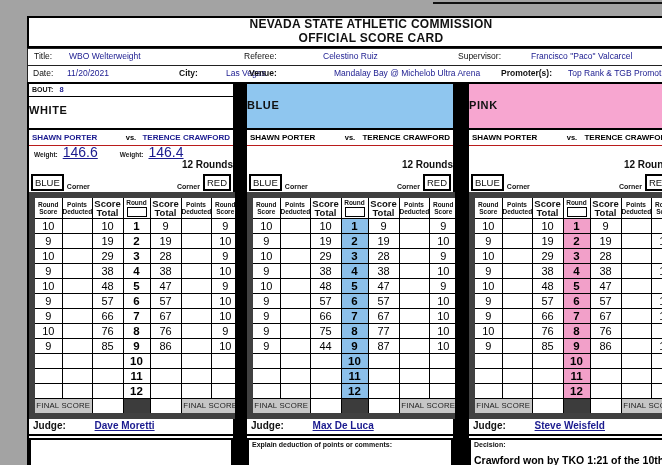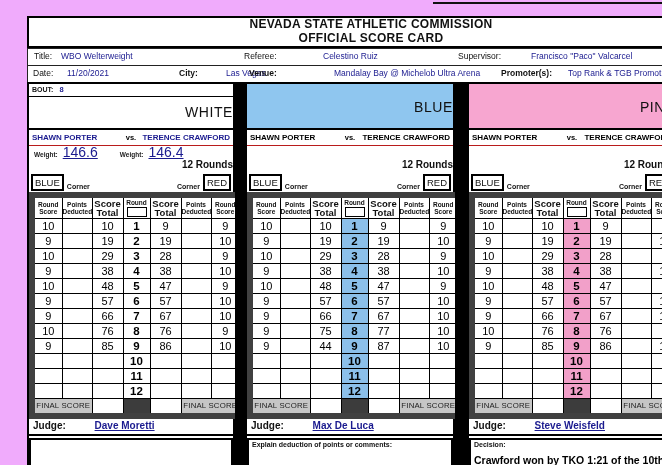"NEVADA STATE ATHLETIC COMMISSION" .page { background: #f0abfc -> #a3a3a3 }
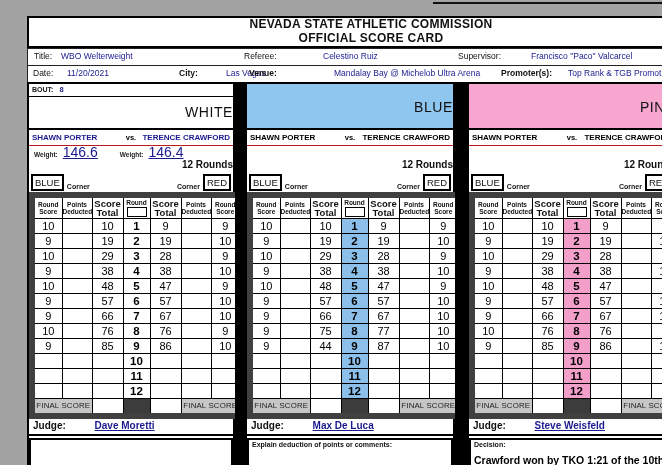"WBO Welterweight" span.m-value { left: 33px -> 41px }
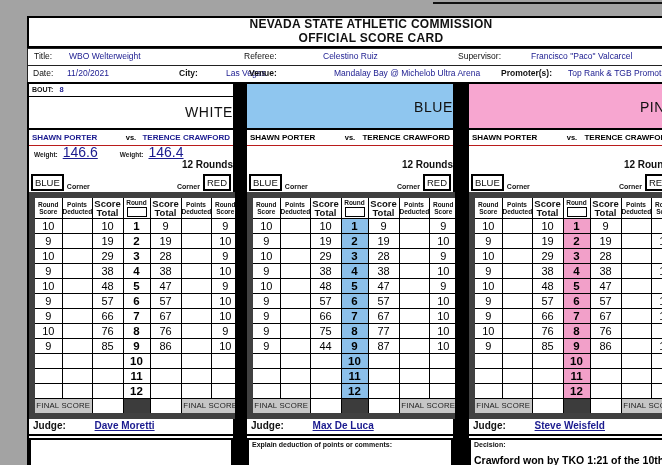"WHITE" .p-name { font-size: 14px -> 11px; font-weight: normal -> bold; text-align: right -> left }
